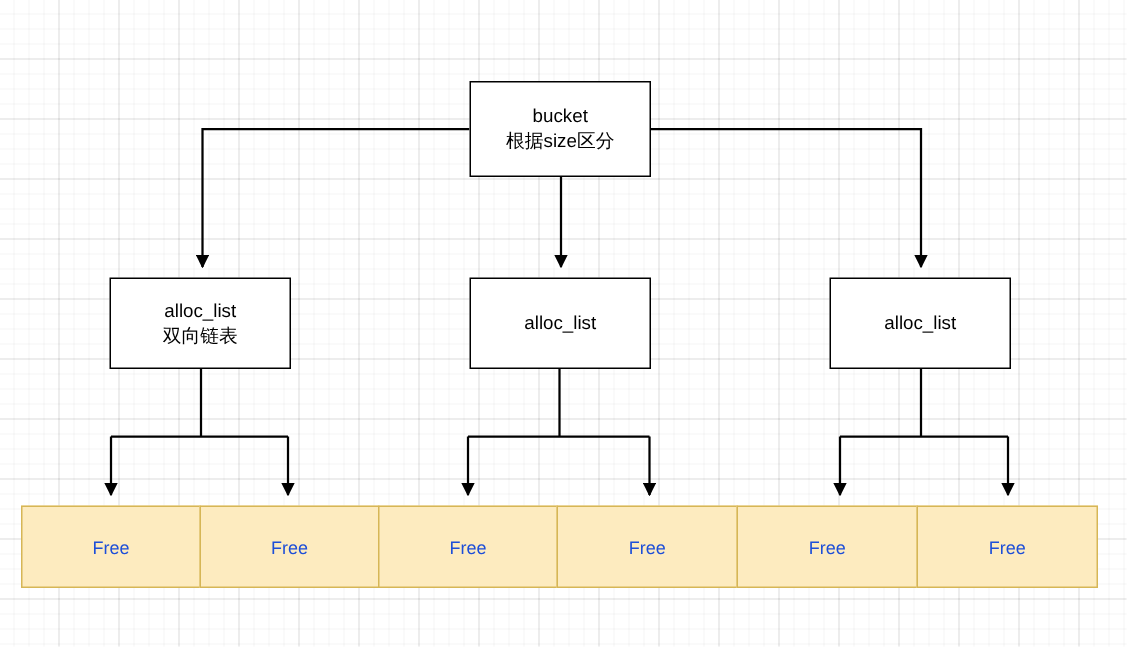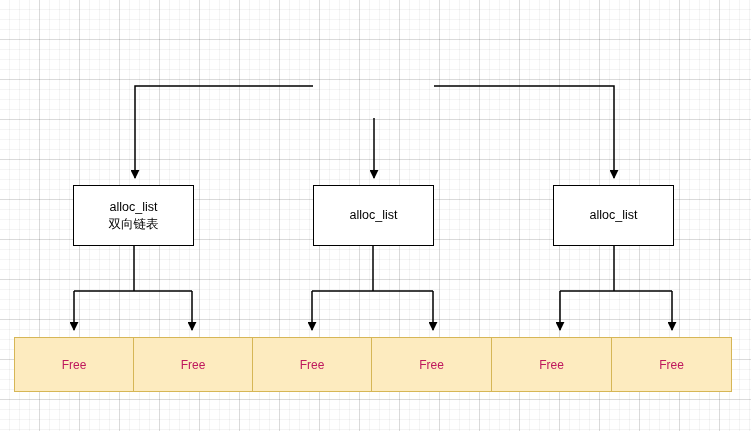"bucket" div.node { html: none -> <div> <span>bucket</span> <span>根据size区分</span> </div> }
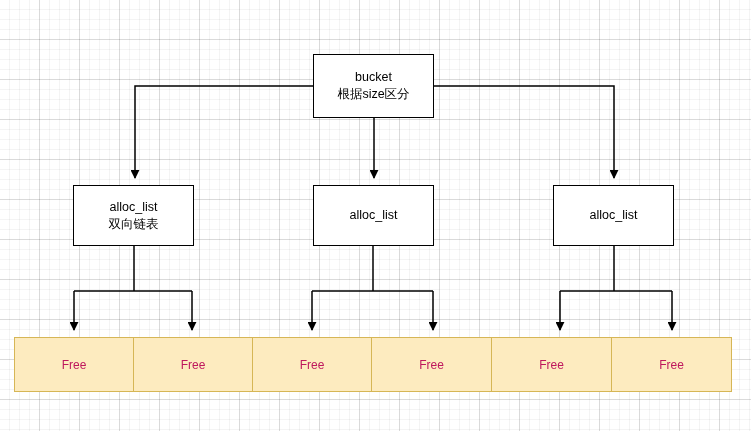"Free" .free { color: #be185d -> #1d4ed8 }
